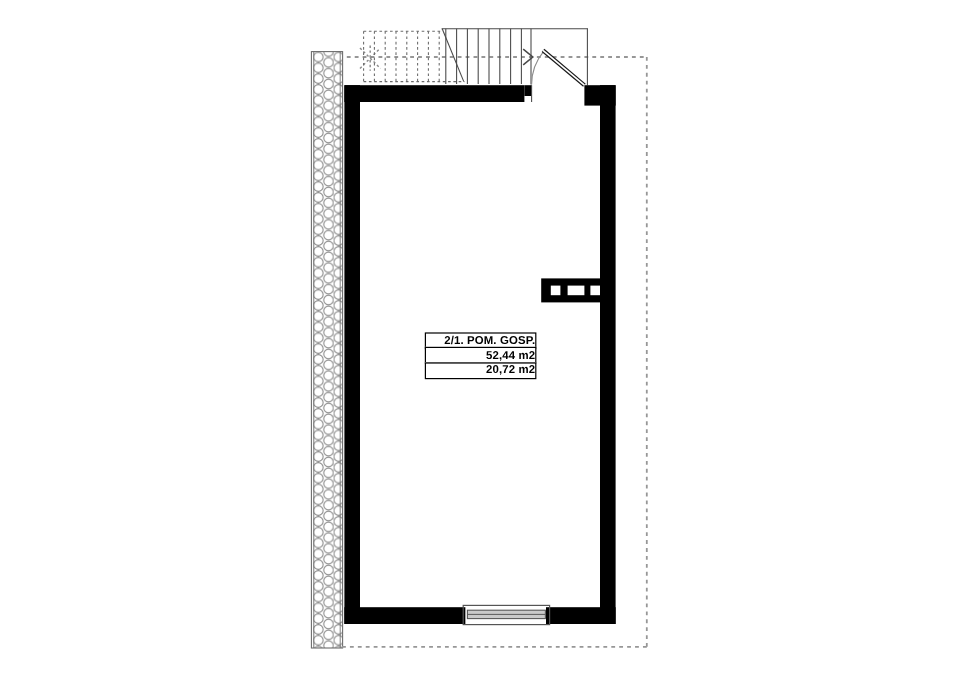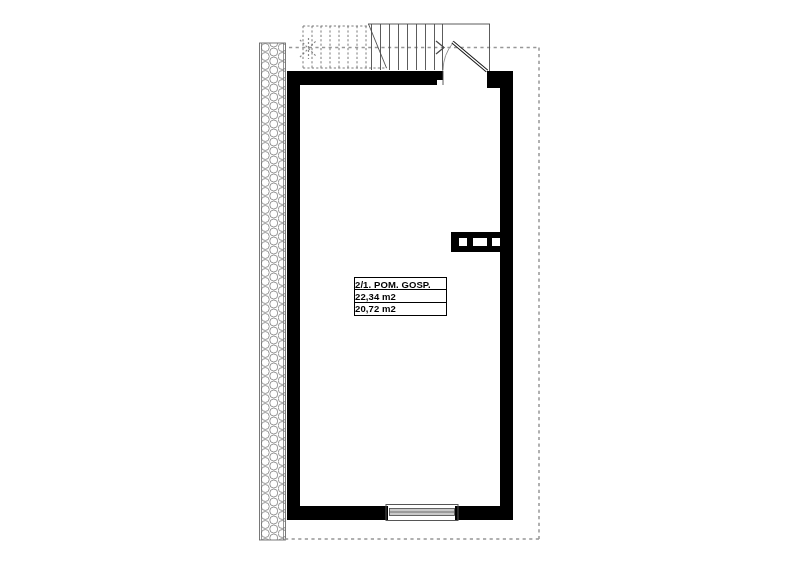"2/1. POM. GOSP." .room-label-row { text-align: left -> right }
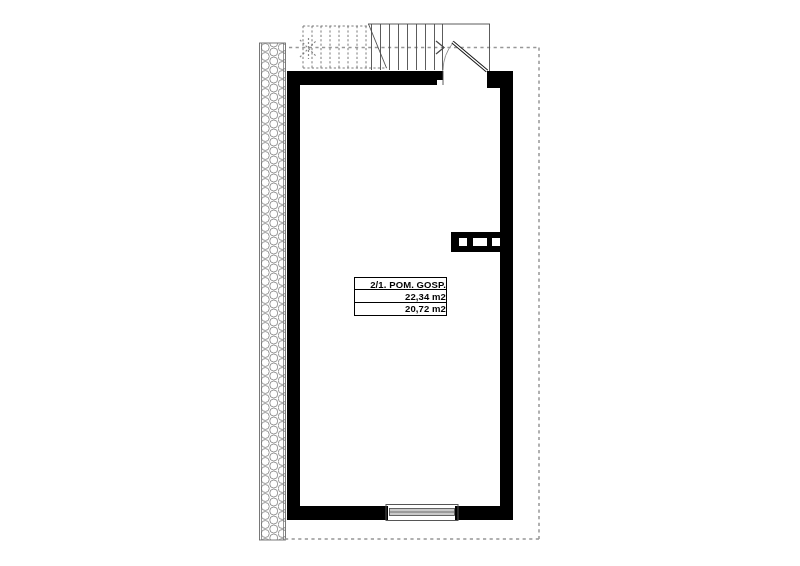"22,34 m2" div.room-label-row { text: 22,34 -> 52,44 }
